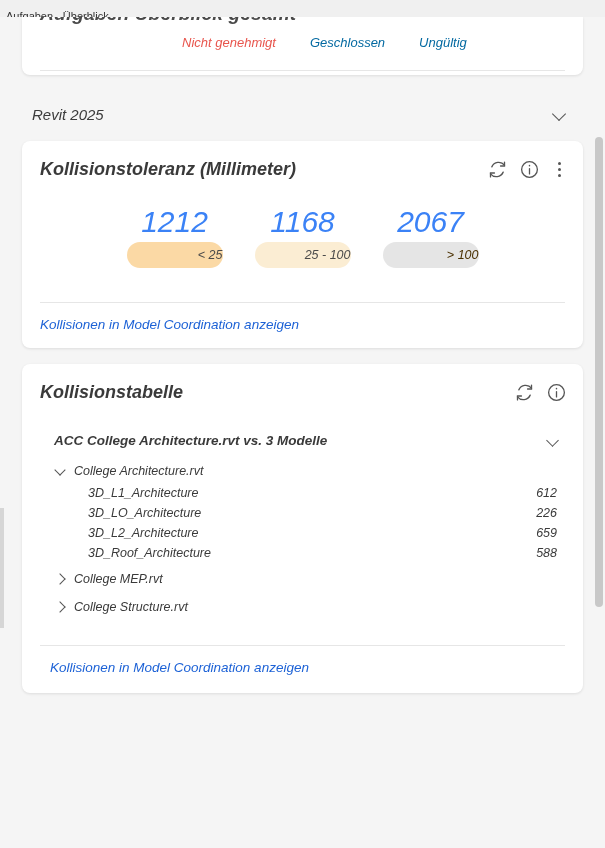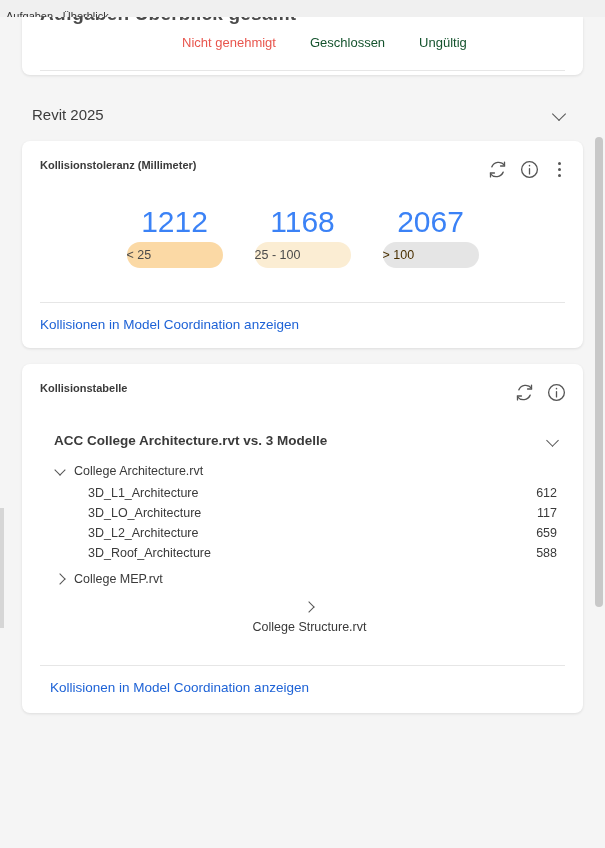"Nicht genehmigt" .scroll-area { font-style: none -> italic }
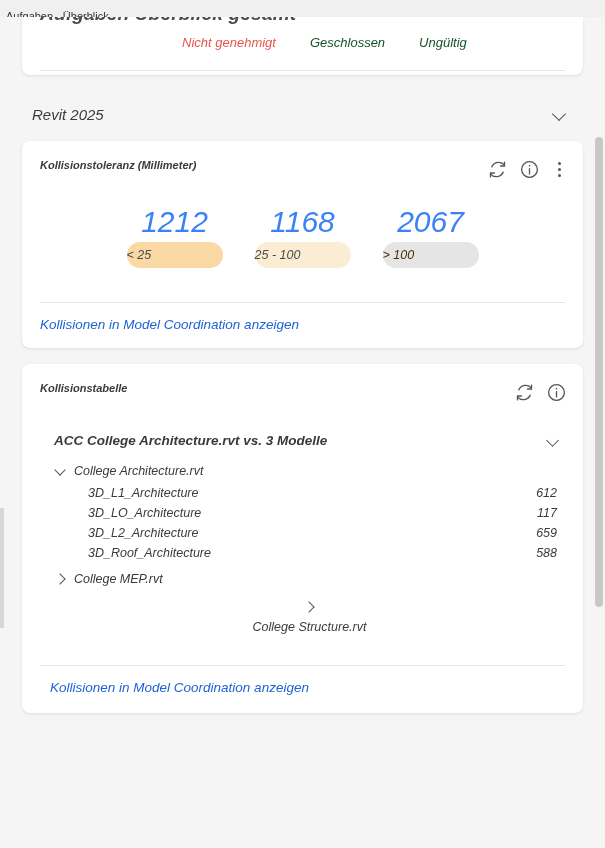"Geschlossen" .status-row .st-closed, .status-row .st-void { color: #14532d -> #0369a1 }
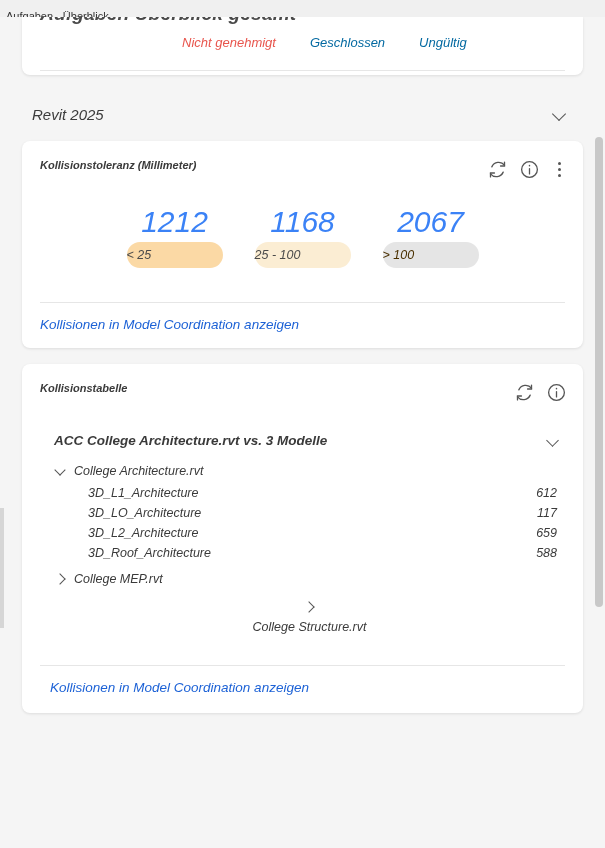"Kollisionstoleranz (Millimeter)" .card-title { font-size: 11px -> 18px }
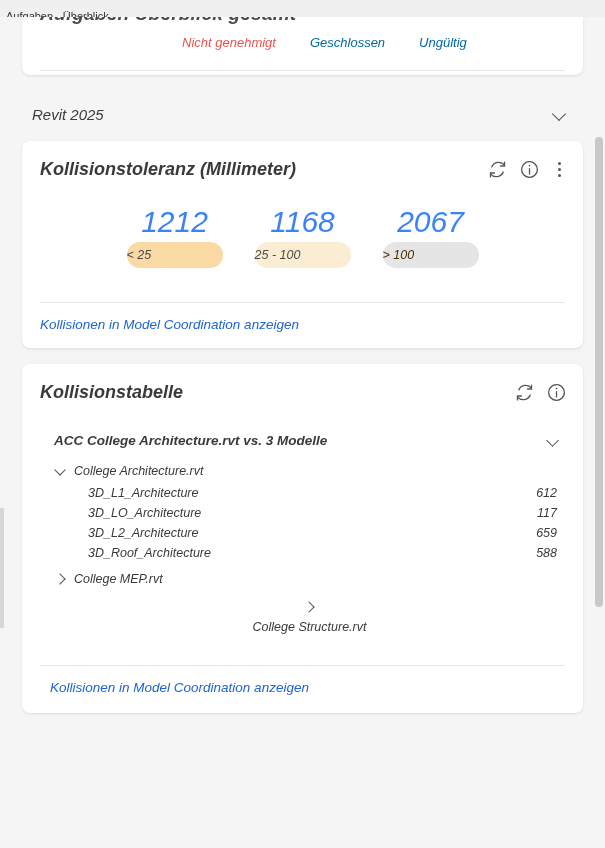"< 25" .tol-pill { text-align: left -> right }
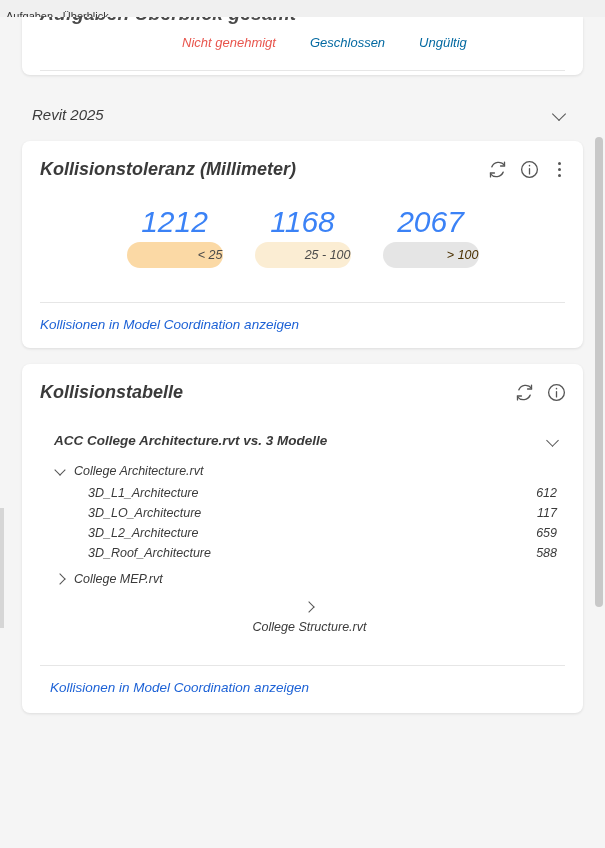"117" span.leaf-count { text: 117 -> 226 }
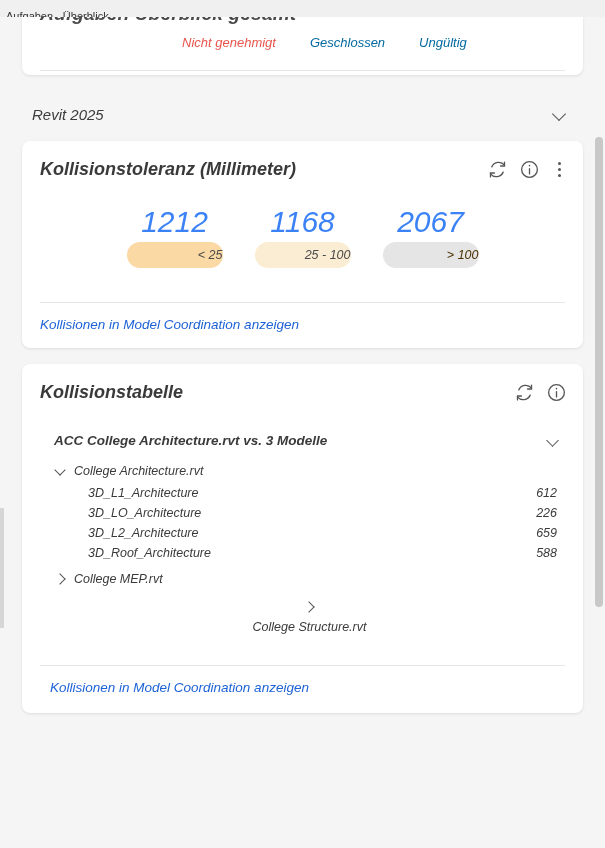"College Structure.rvt" div.model-row { flex-direction: column -> none }
